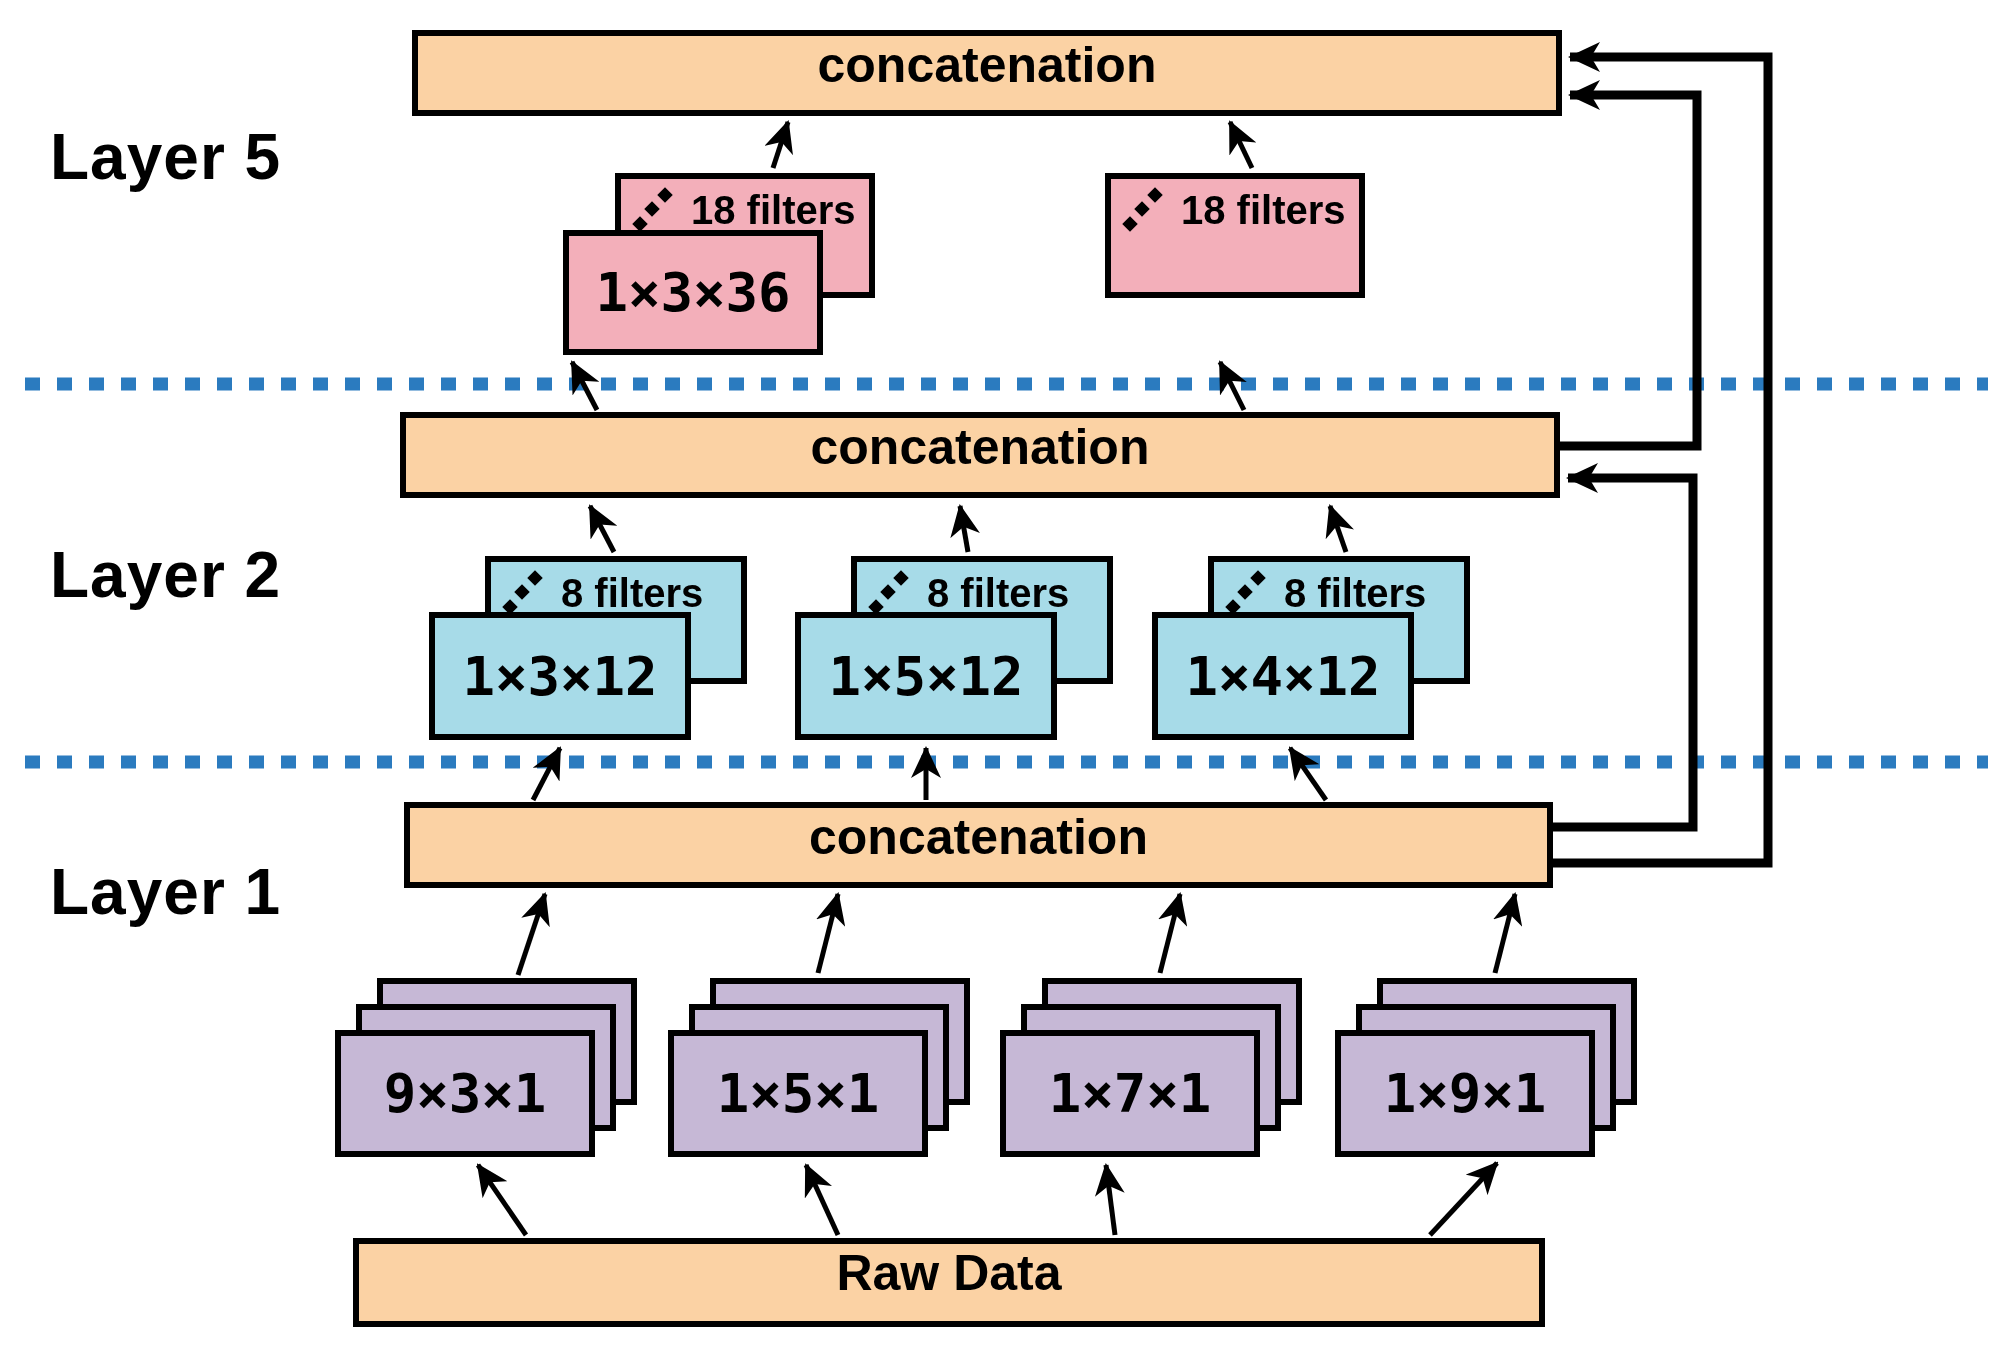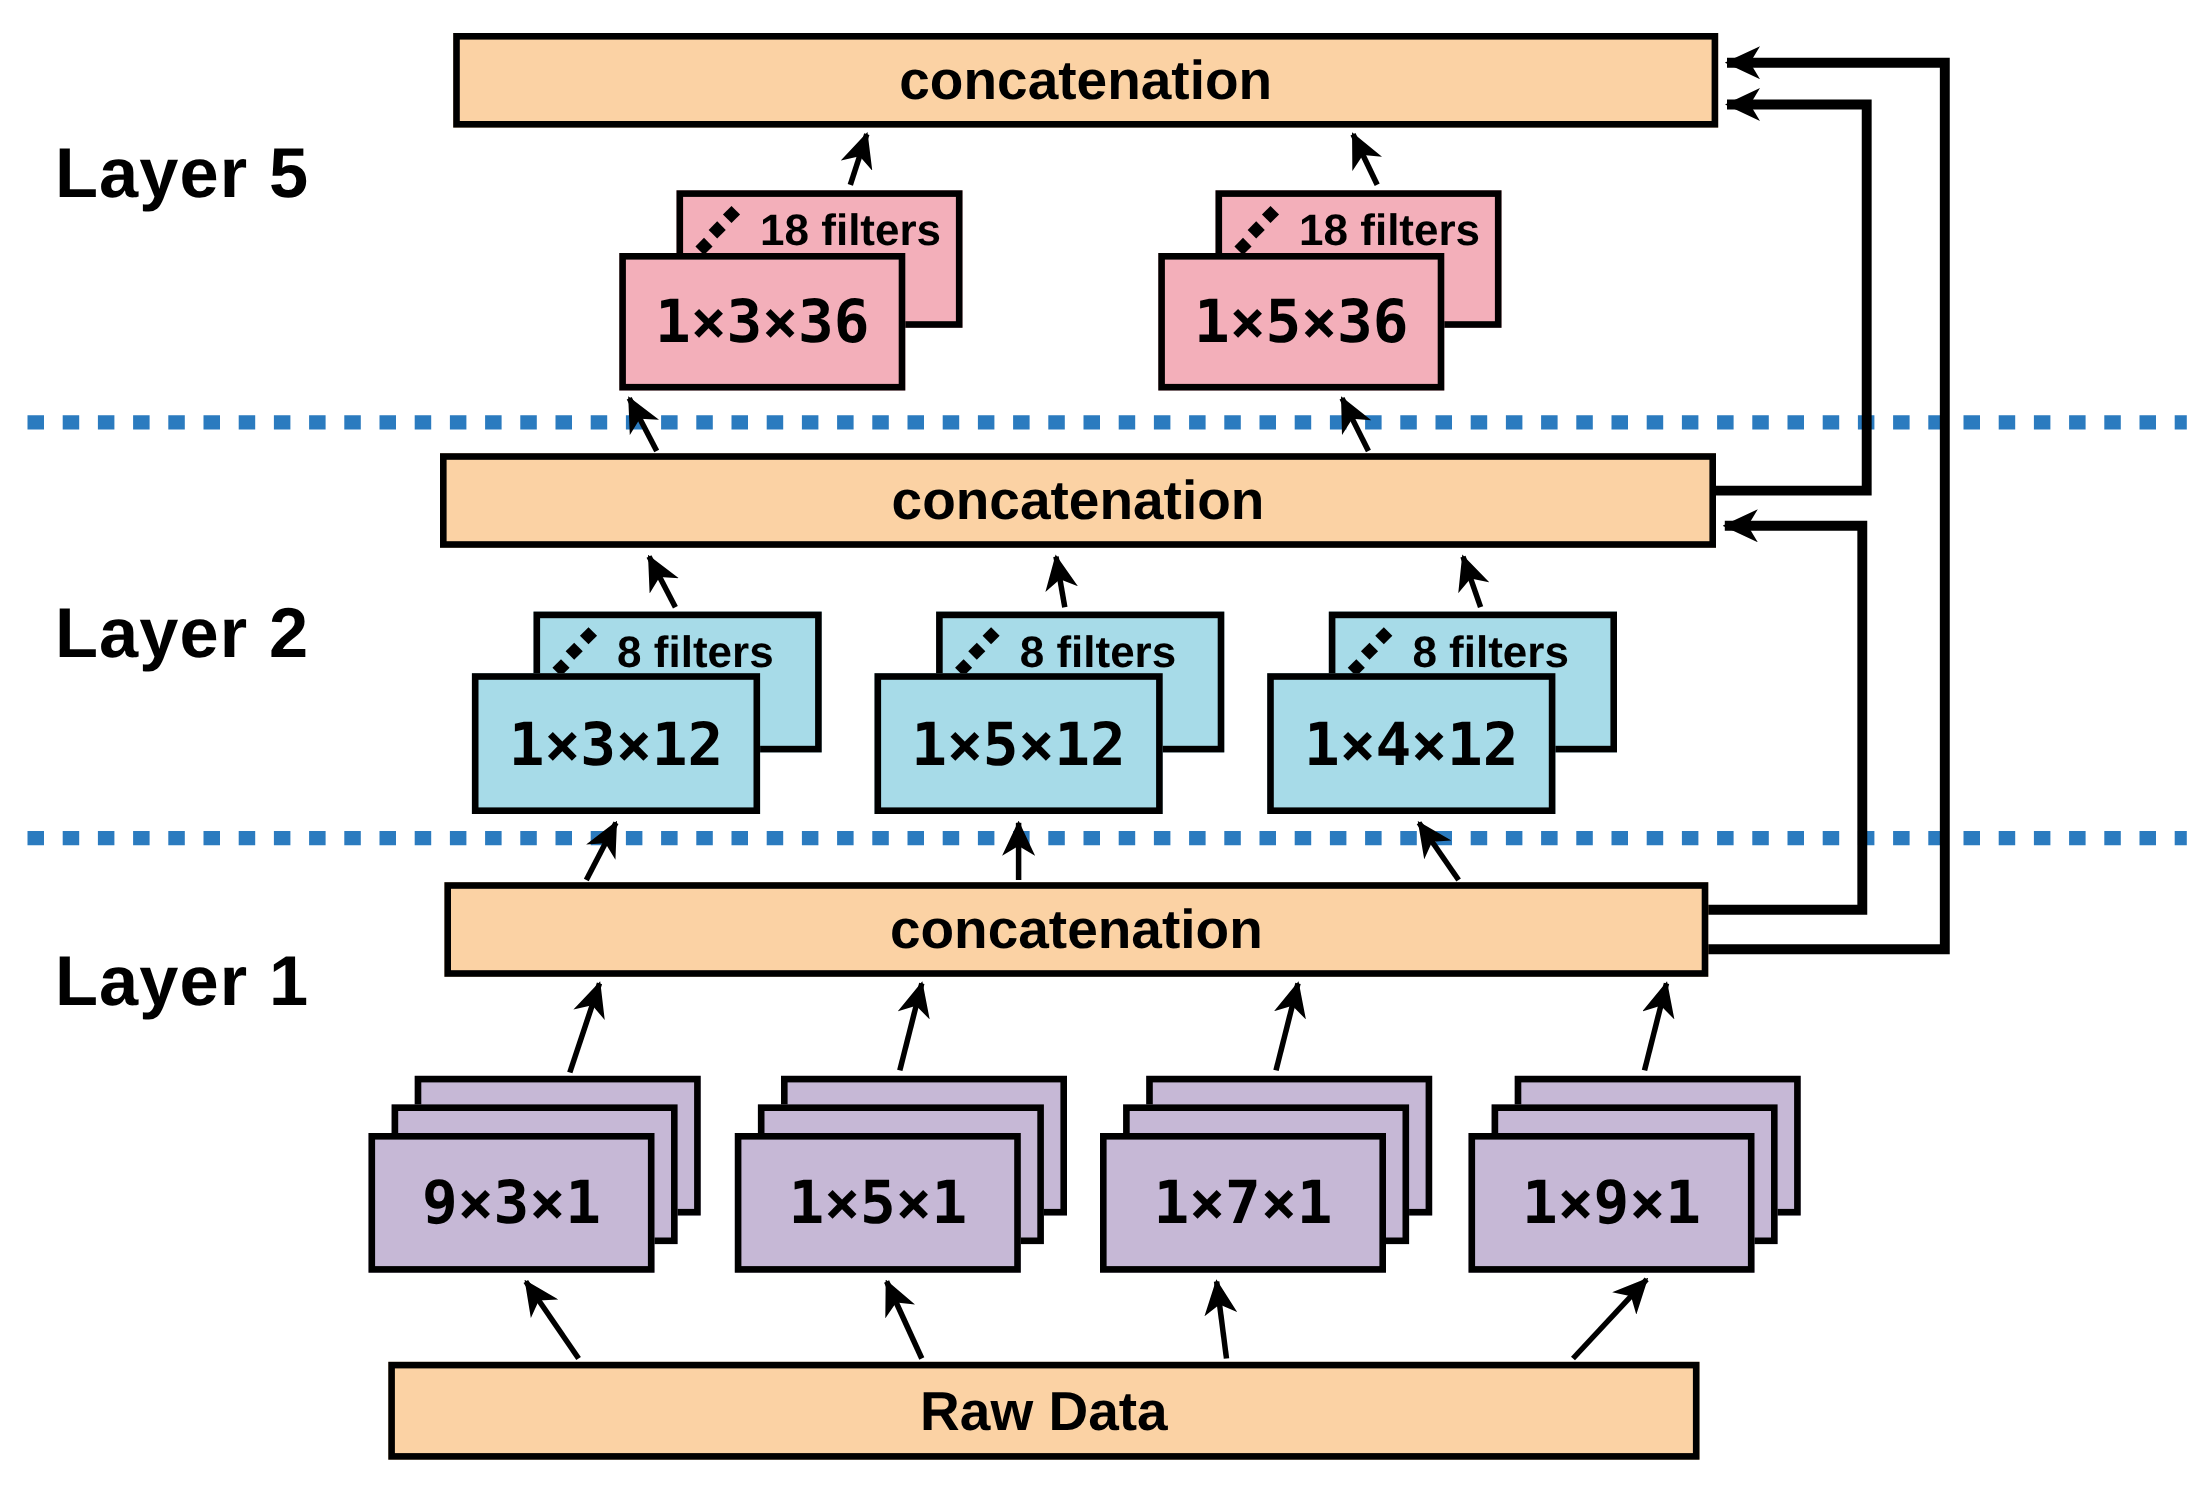"concatenation" .bar { align-items: center -> flex-start }
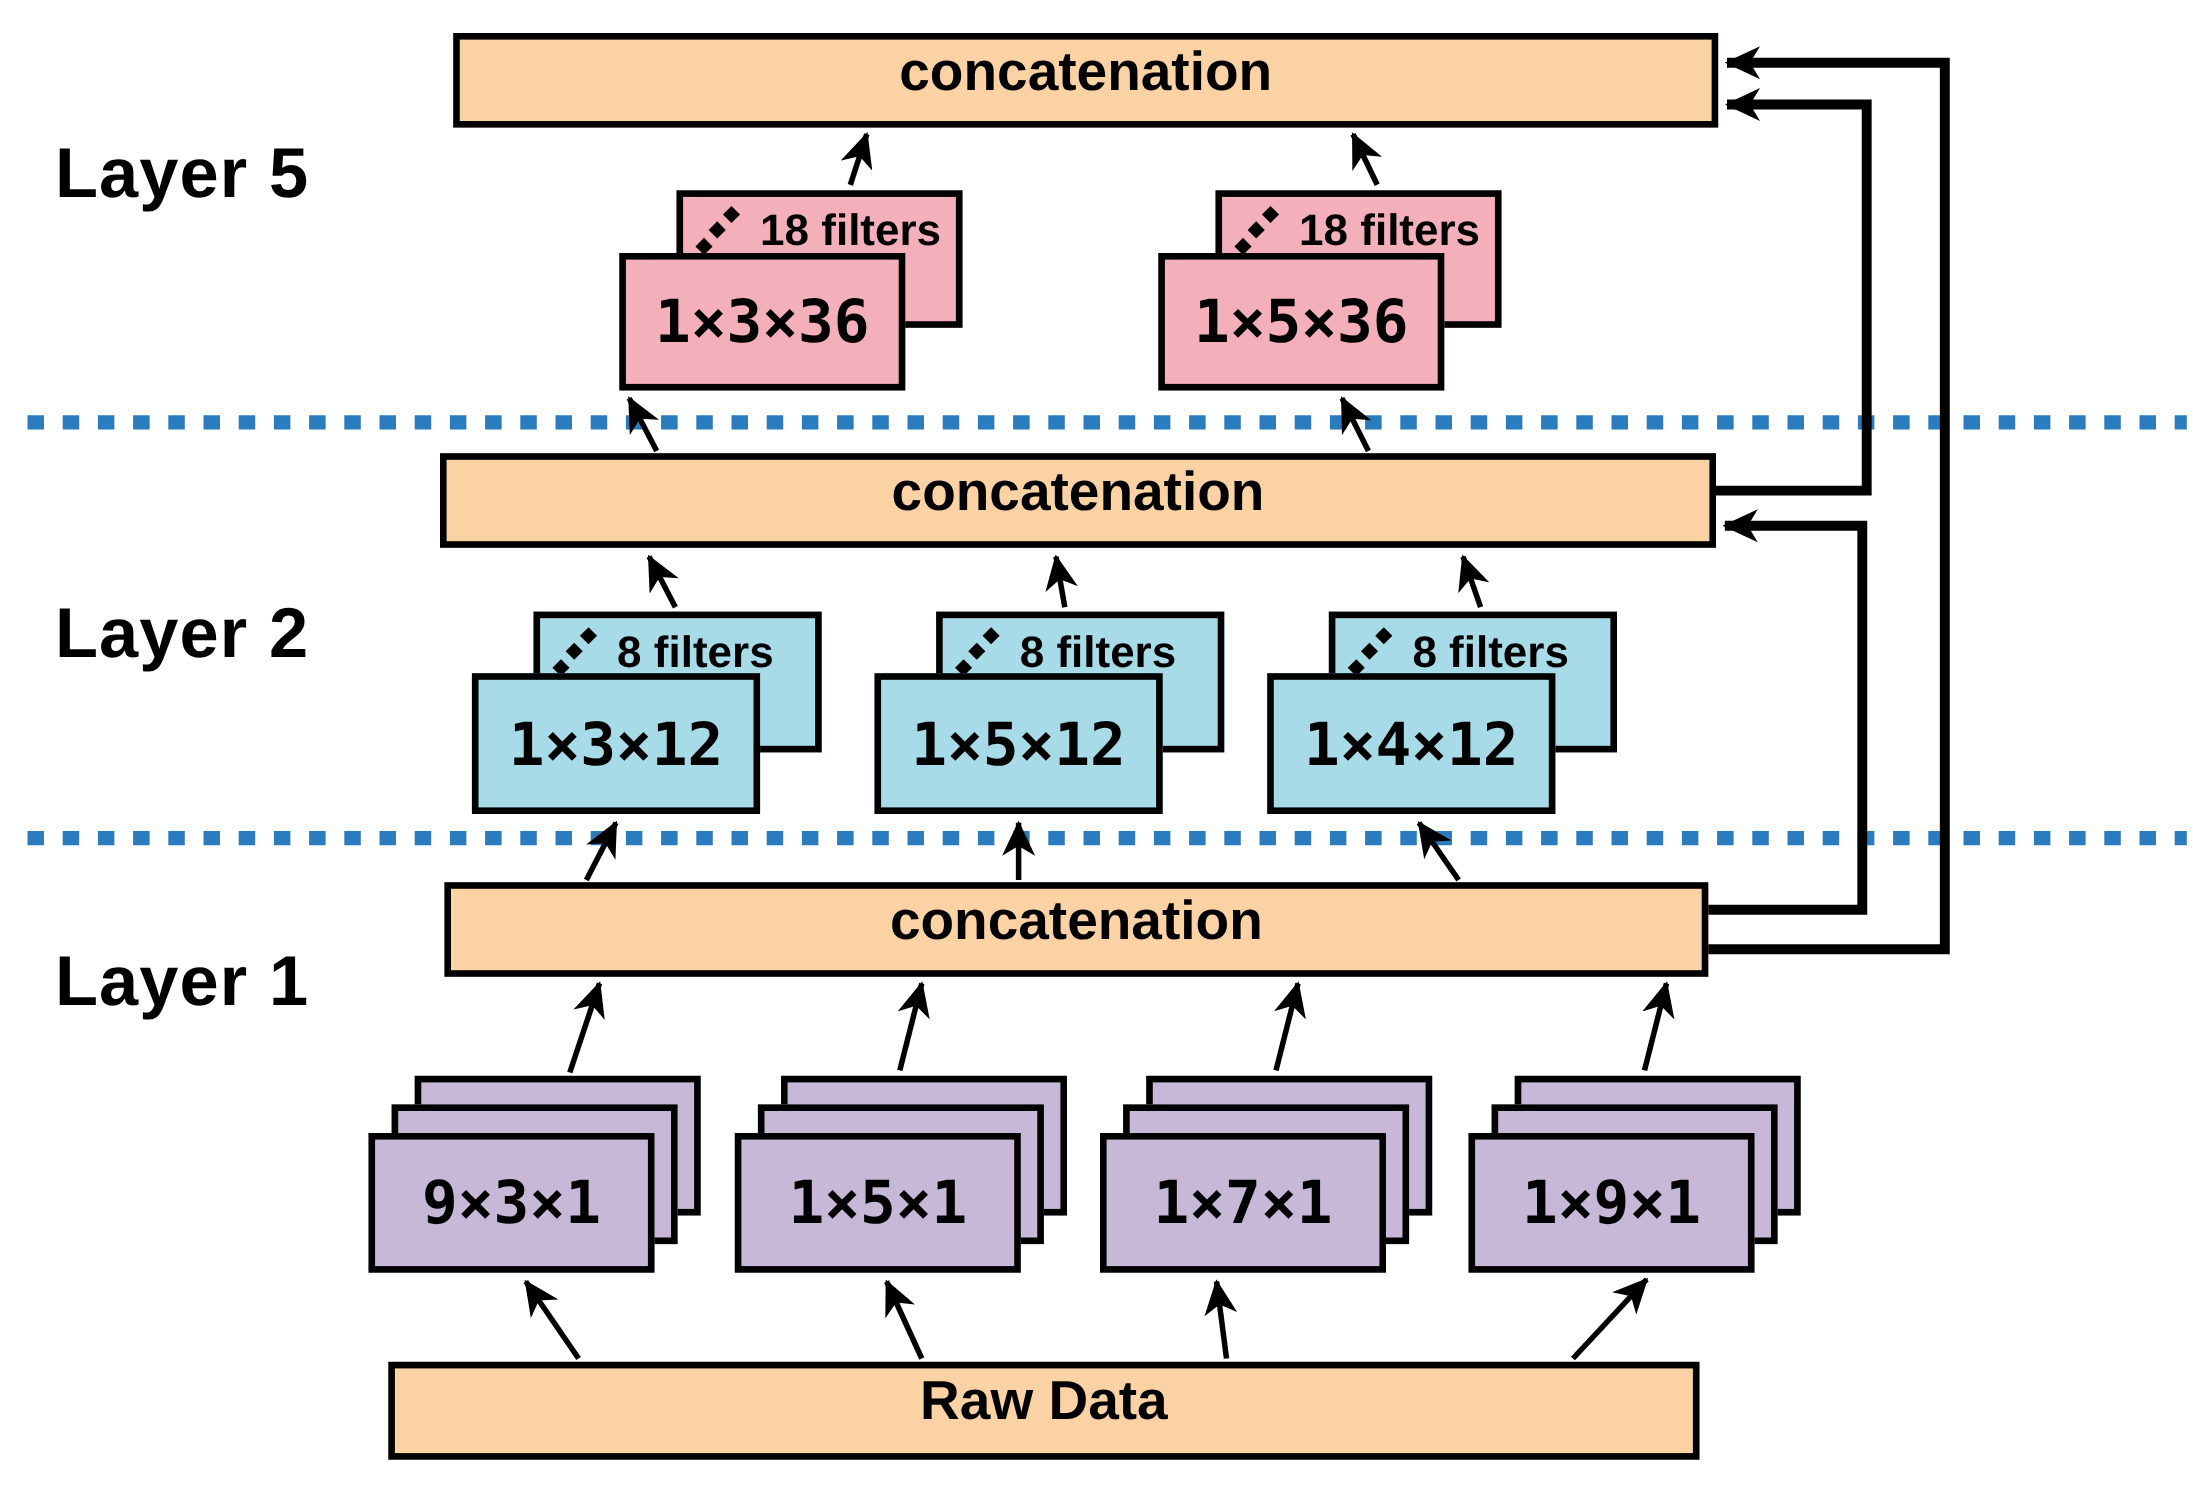"1×5×36" div.fbox { html: <div> <span>1×5×36</span> </div> -> none }
